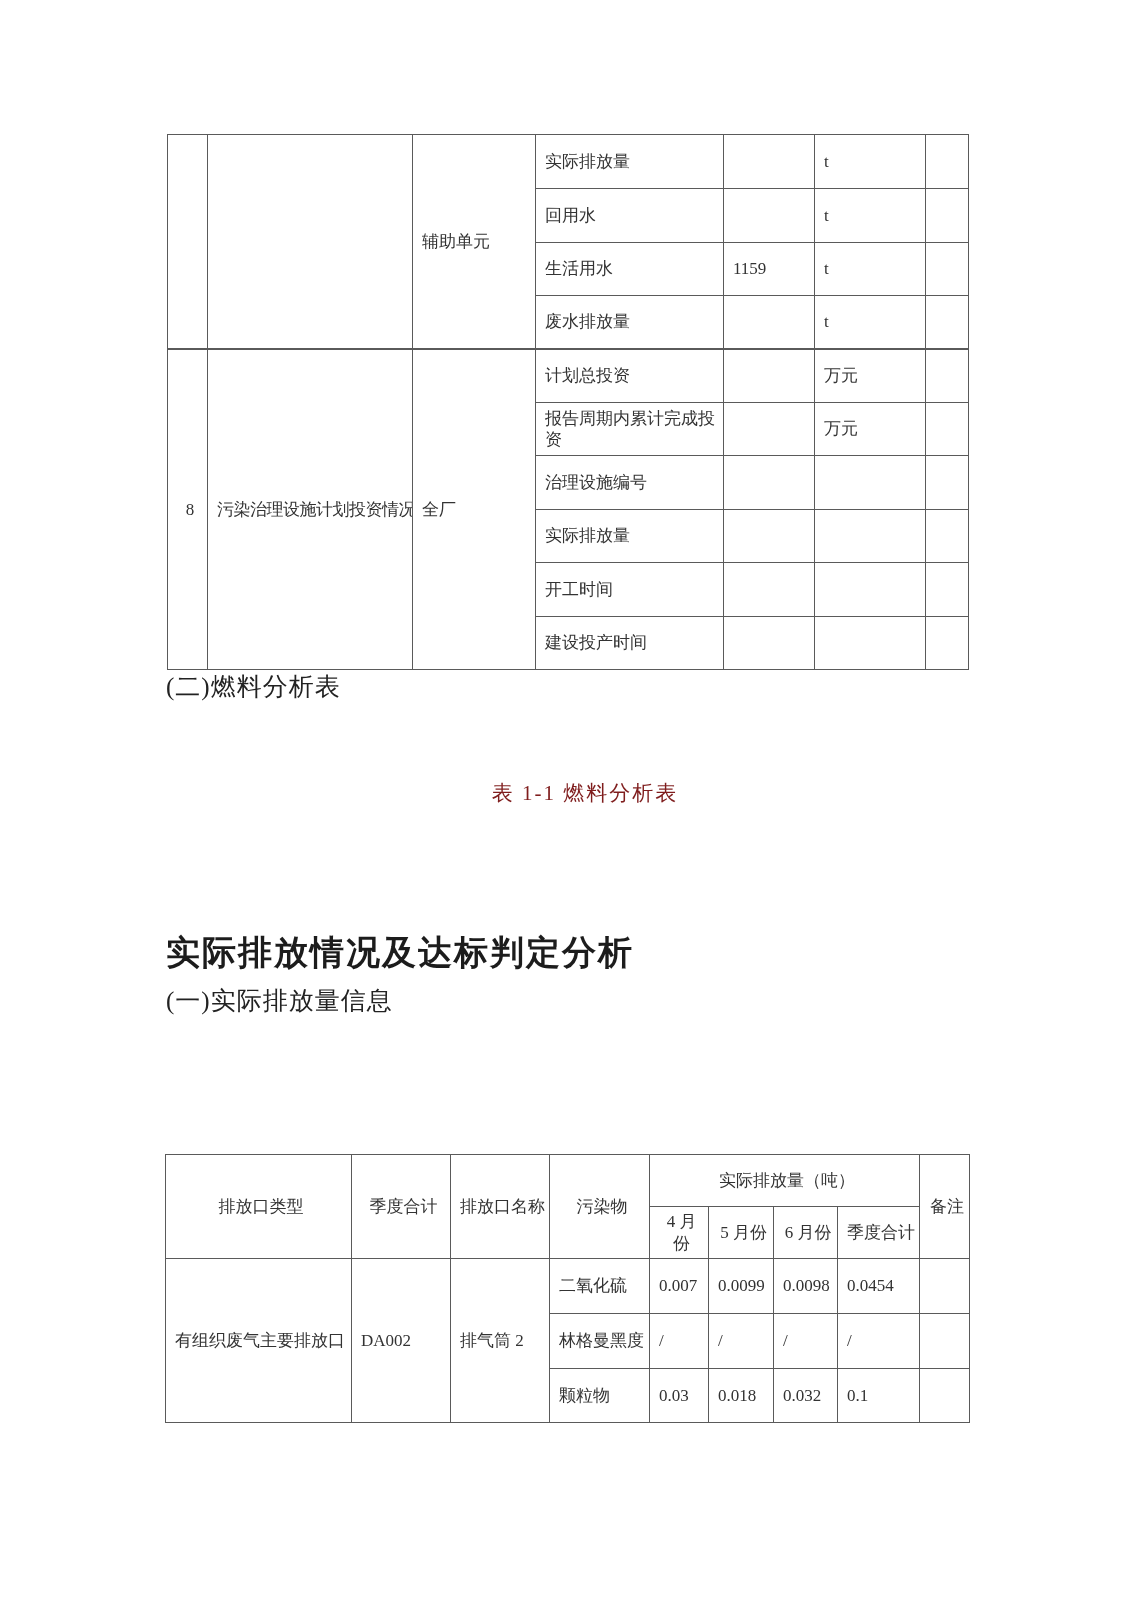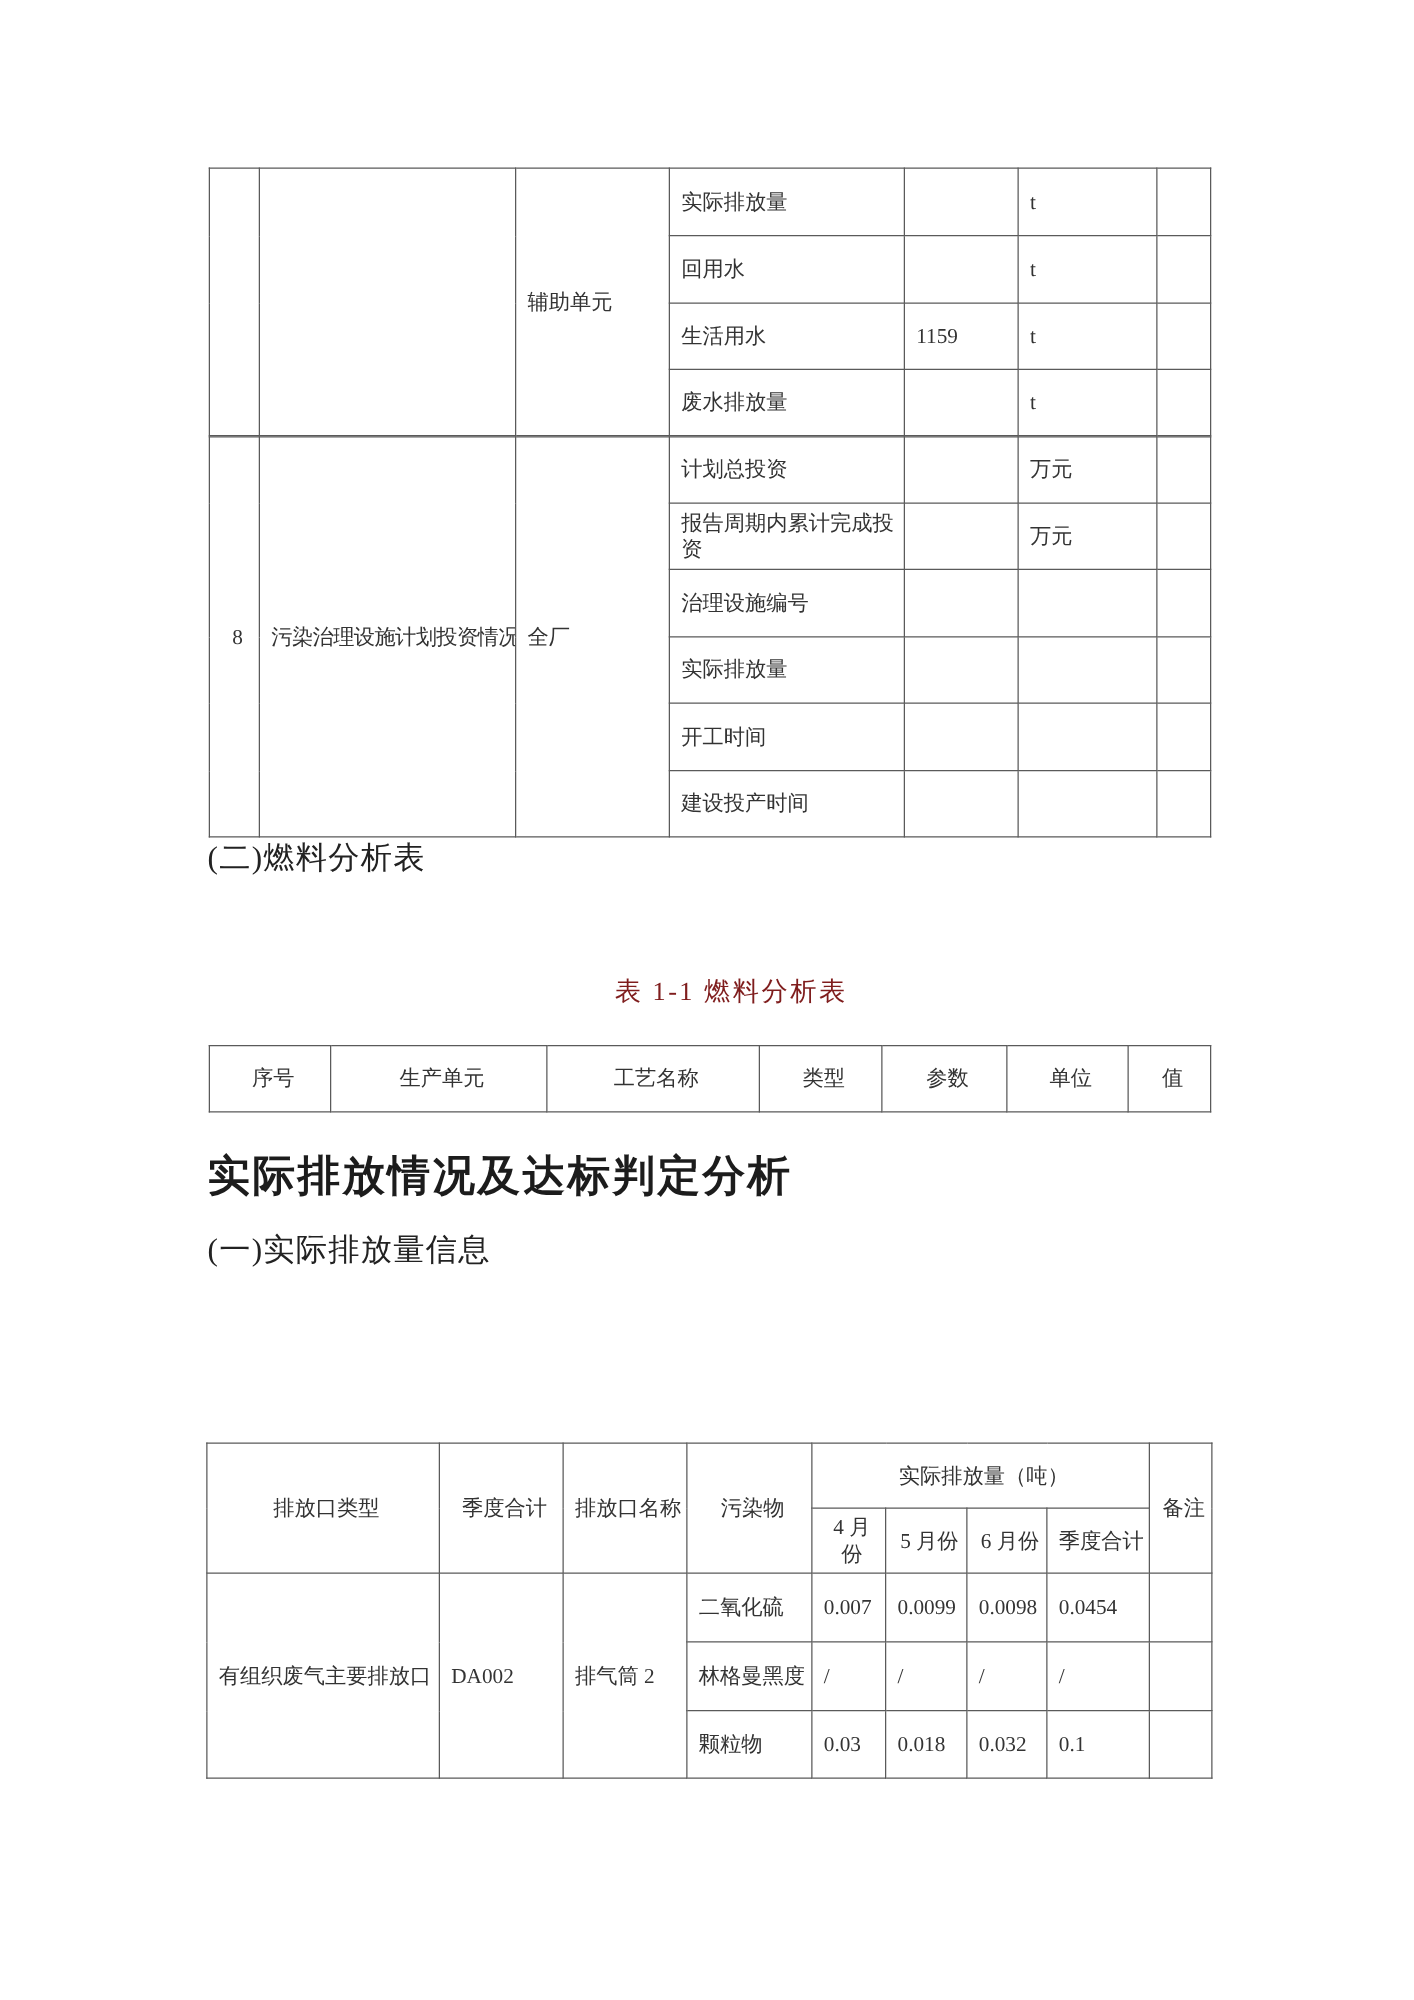"序号" table.grid { html: <table> <colgroup> <col> <col> <col> <col> <col> <col> <col> </colgroup> <tbody> <tr> <td>序号</td> <td>生产单元</td> <td>工艺名称</td> <td>类型</td> <td>参数</td> <td>单位</td> <td>值</td> </tr> </tbody> </table> -> none }
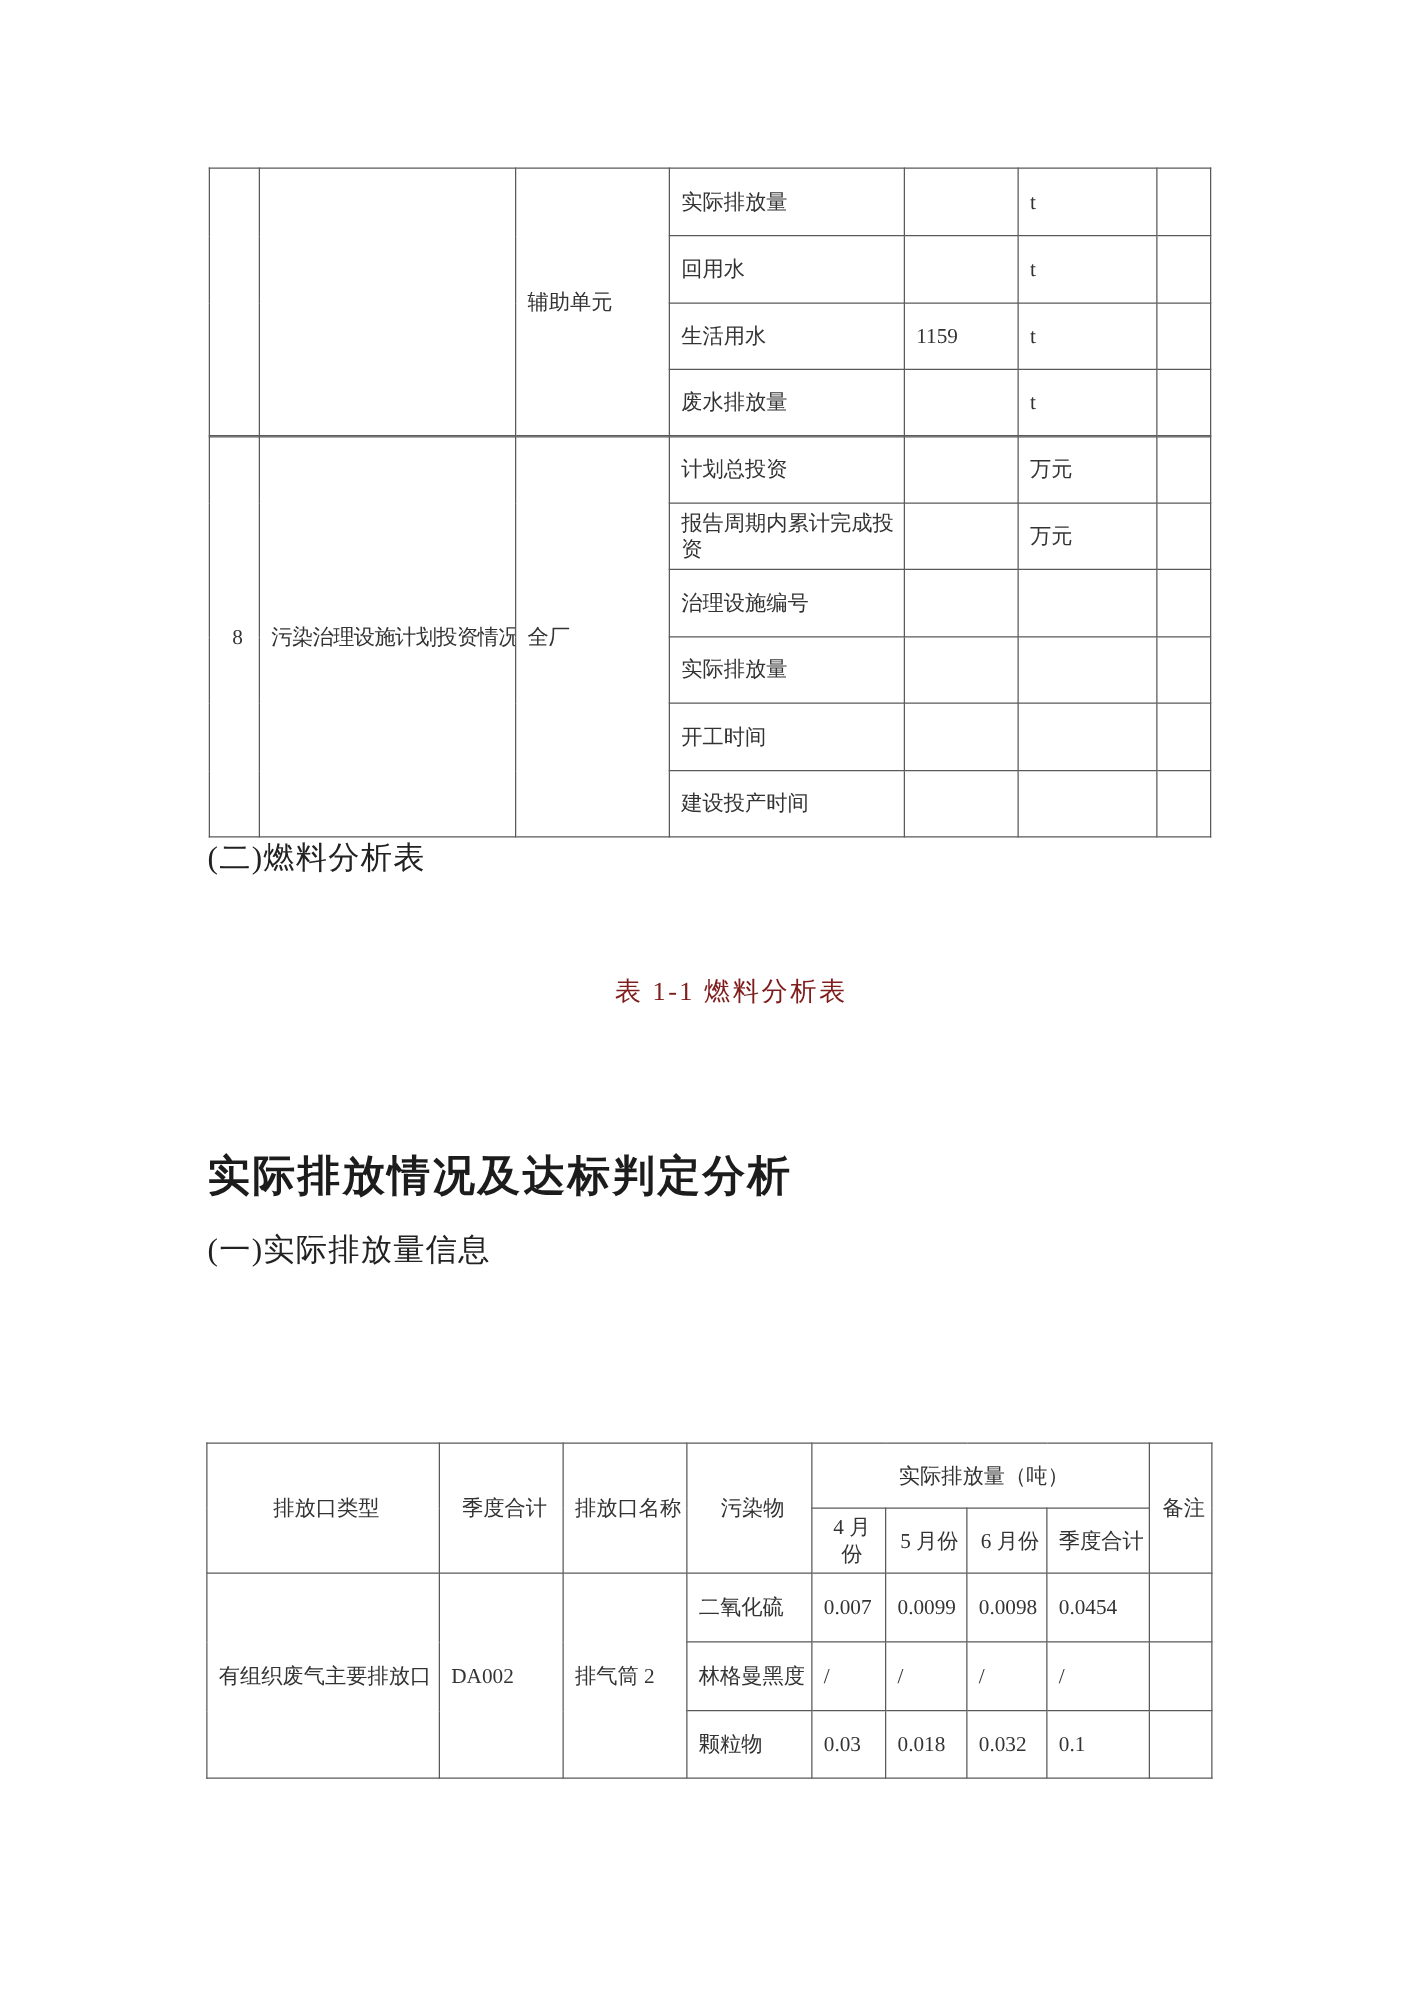"实际排放情况及达标判定分析" .heading-main { margin-top: none -> 11px }
